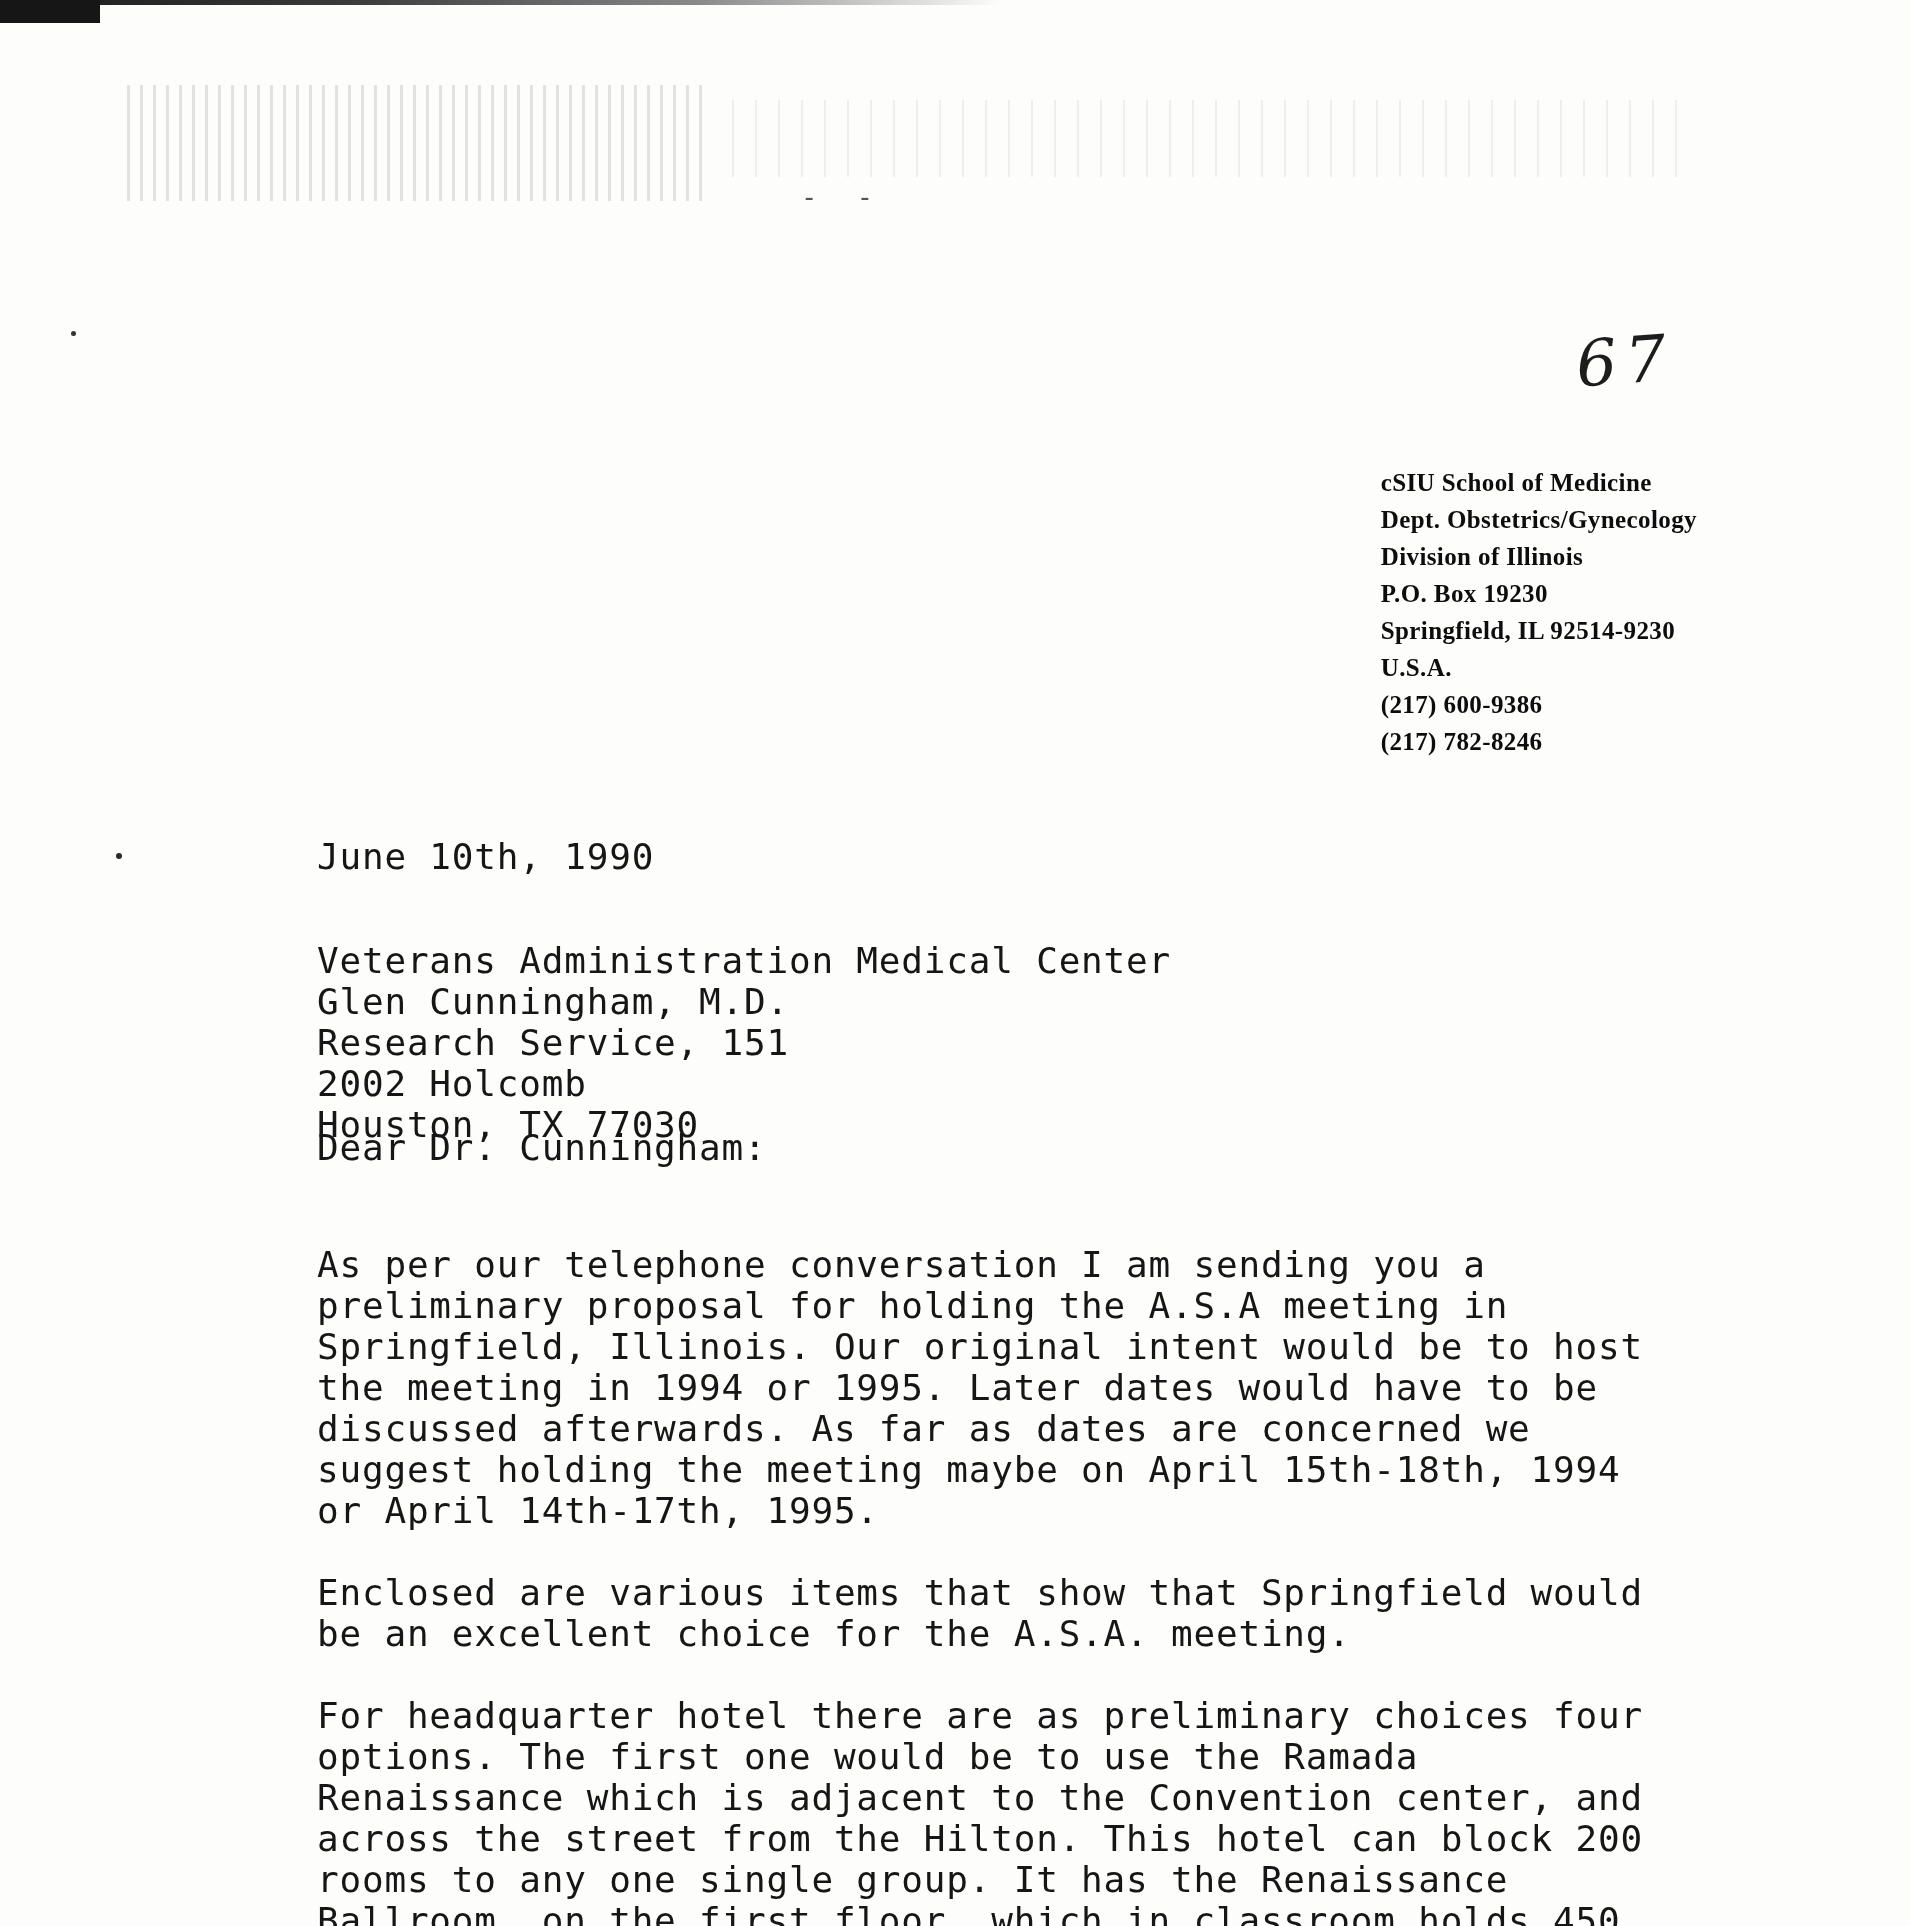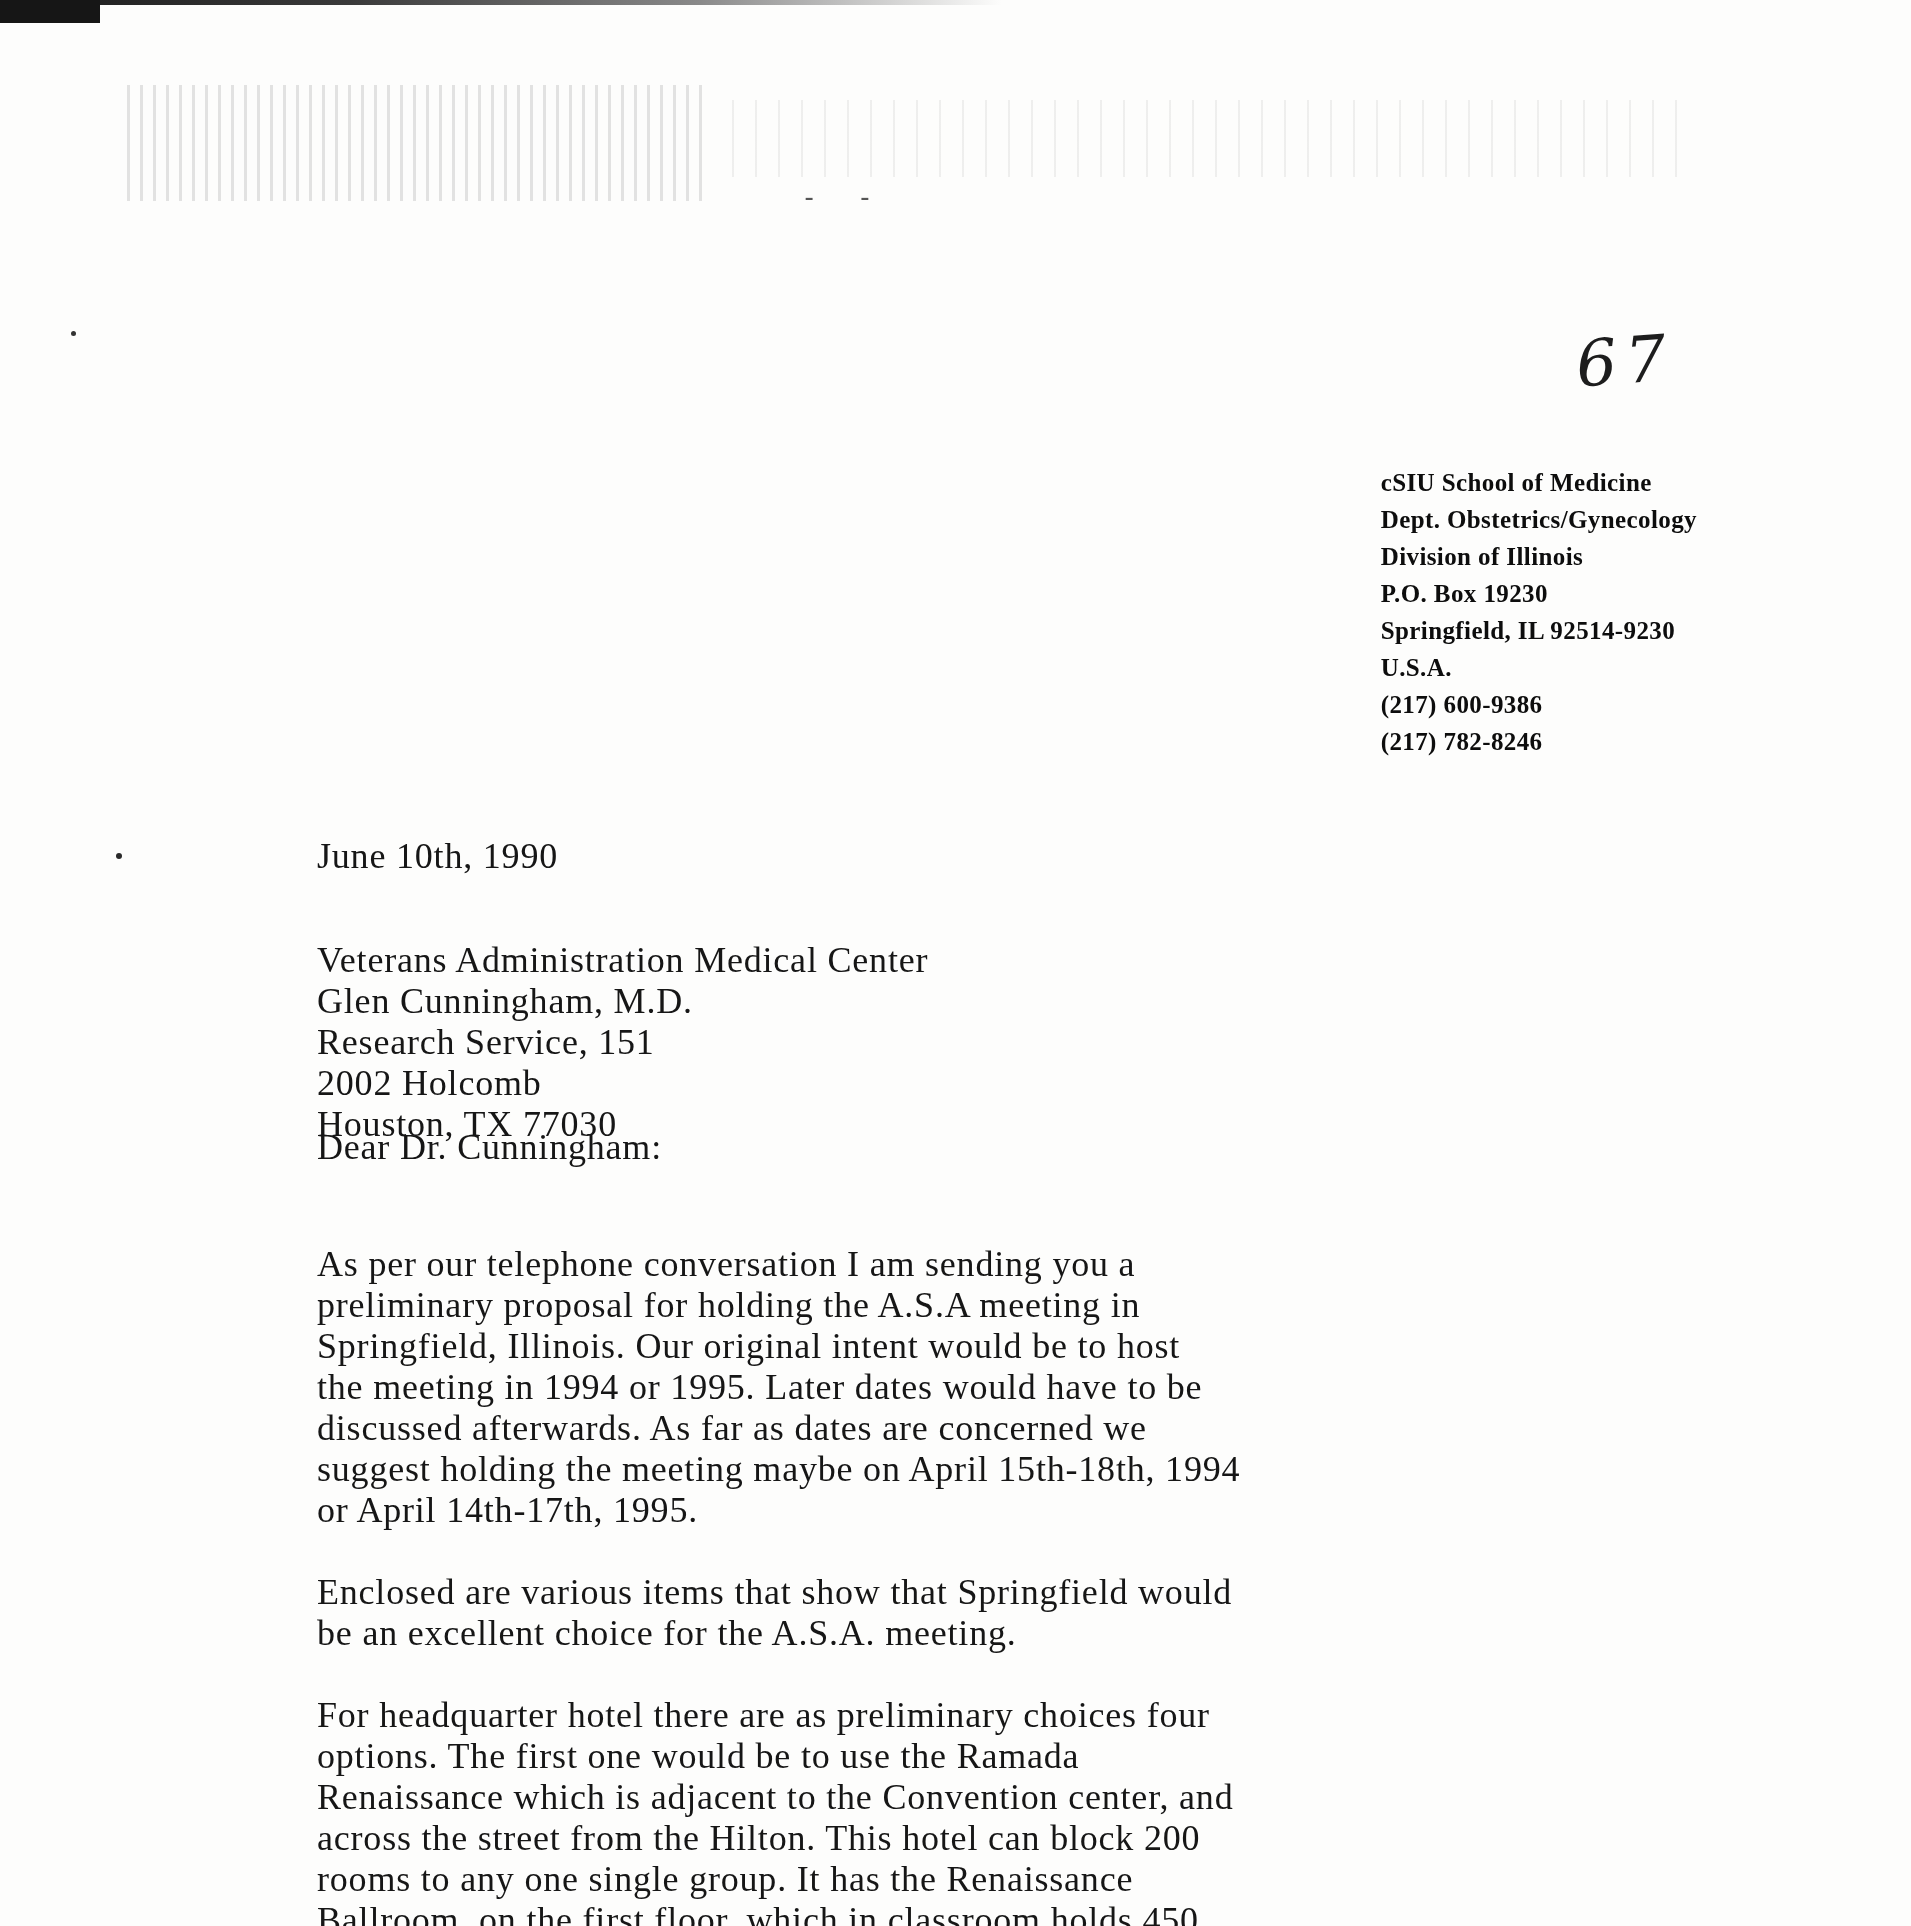"June 10th, 1990" .typeblock { font-family: Liberation Serif, serif -> none }
